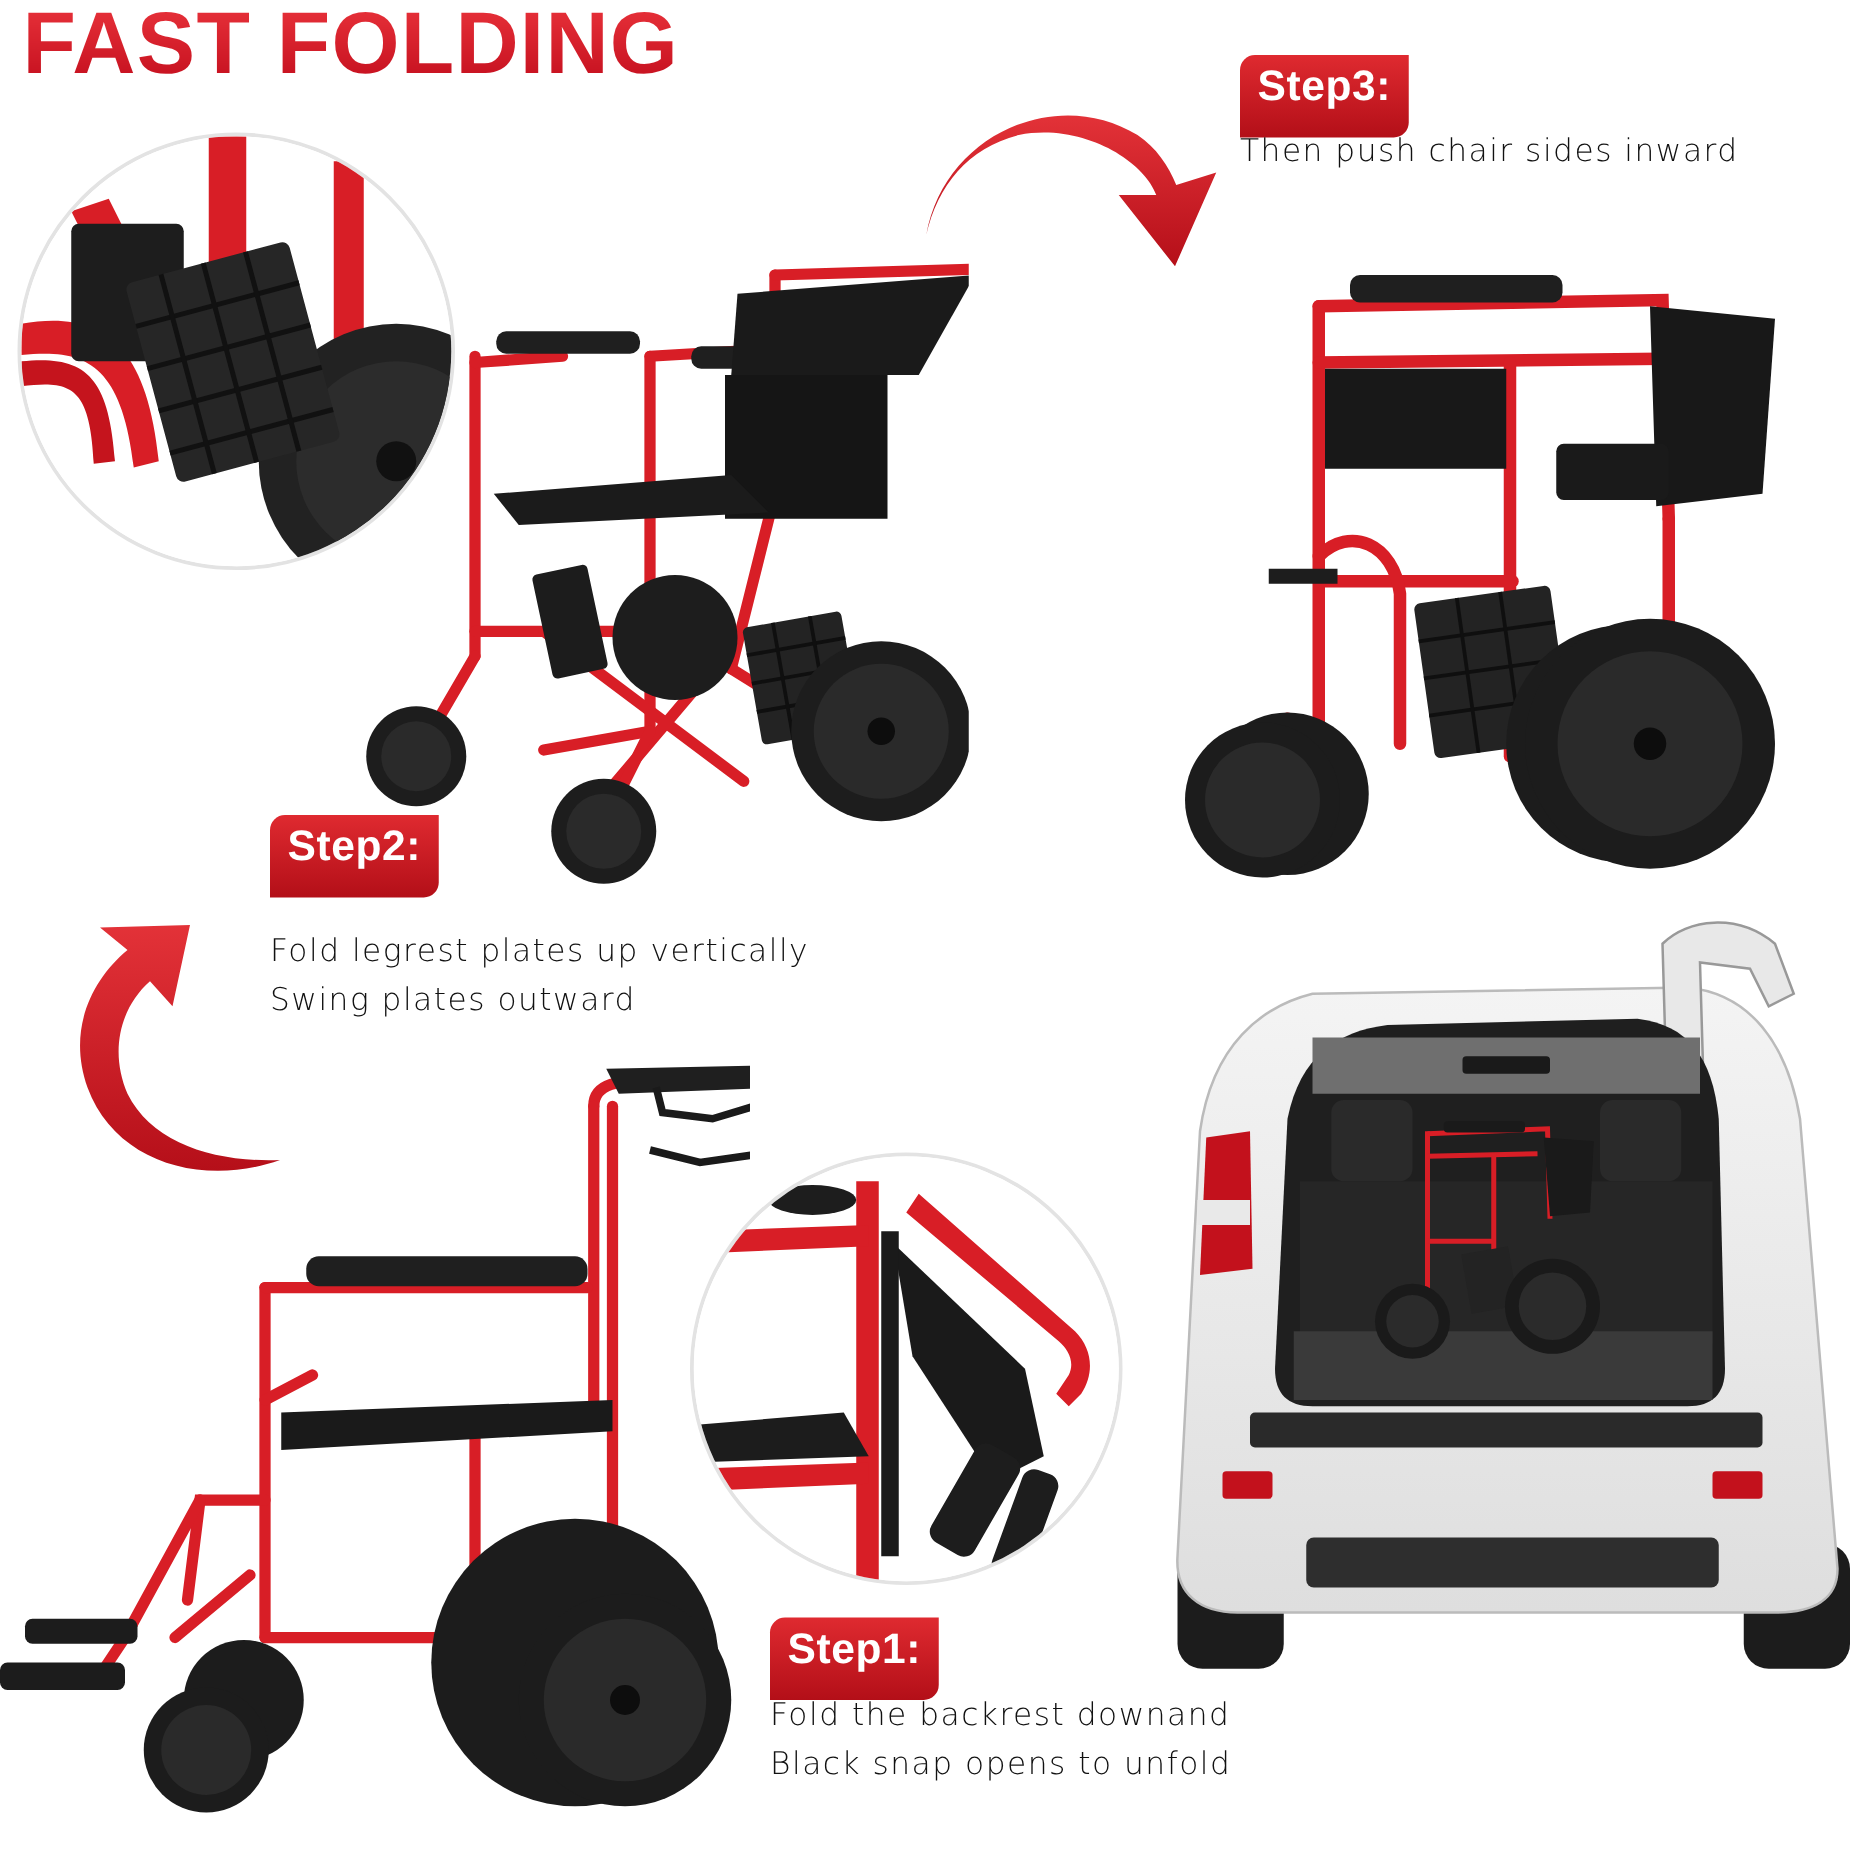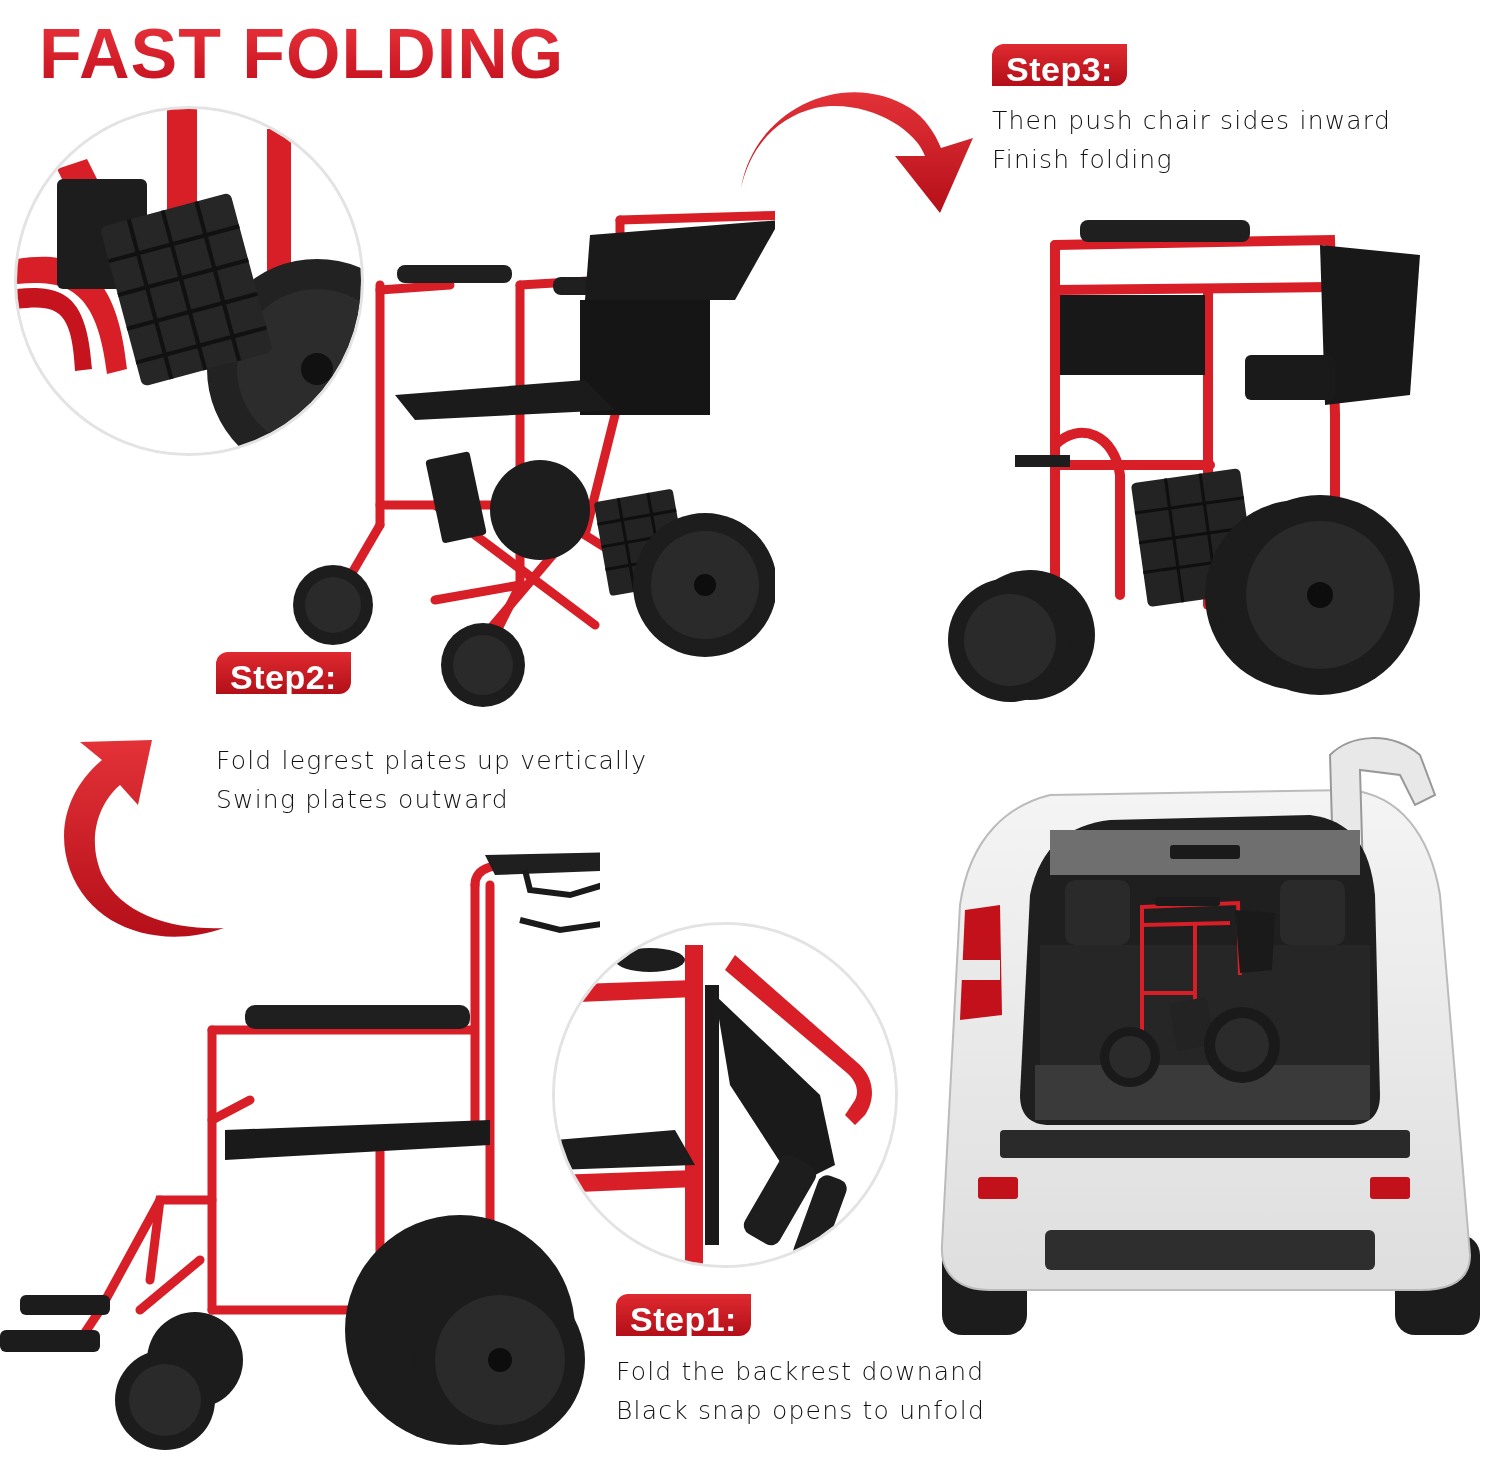"FAST FOLDING" .title { left: 39px -> 18px; margin-top: 20px -> none }
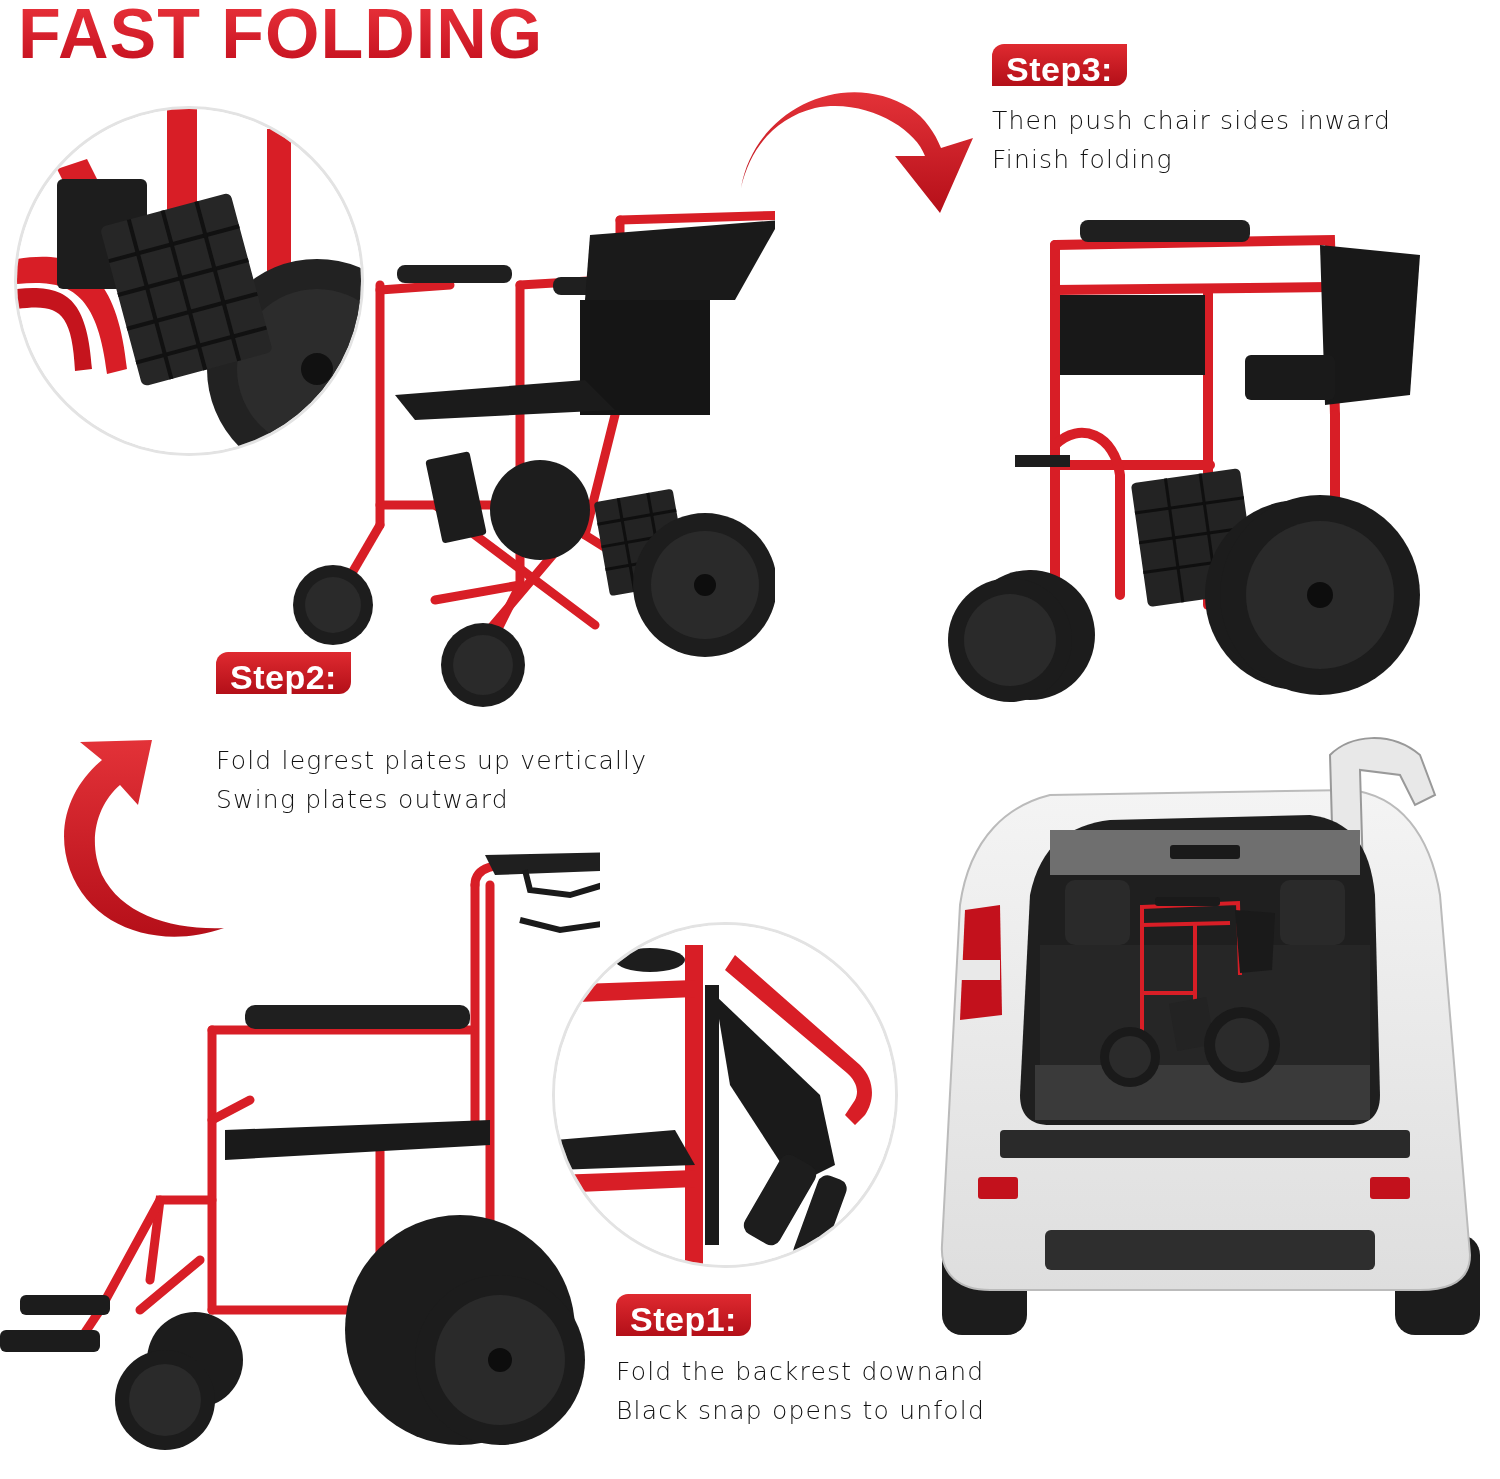"Step3:" .badge { height: 42px -> 66px }
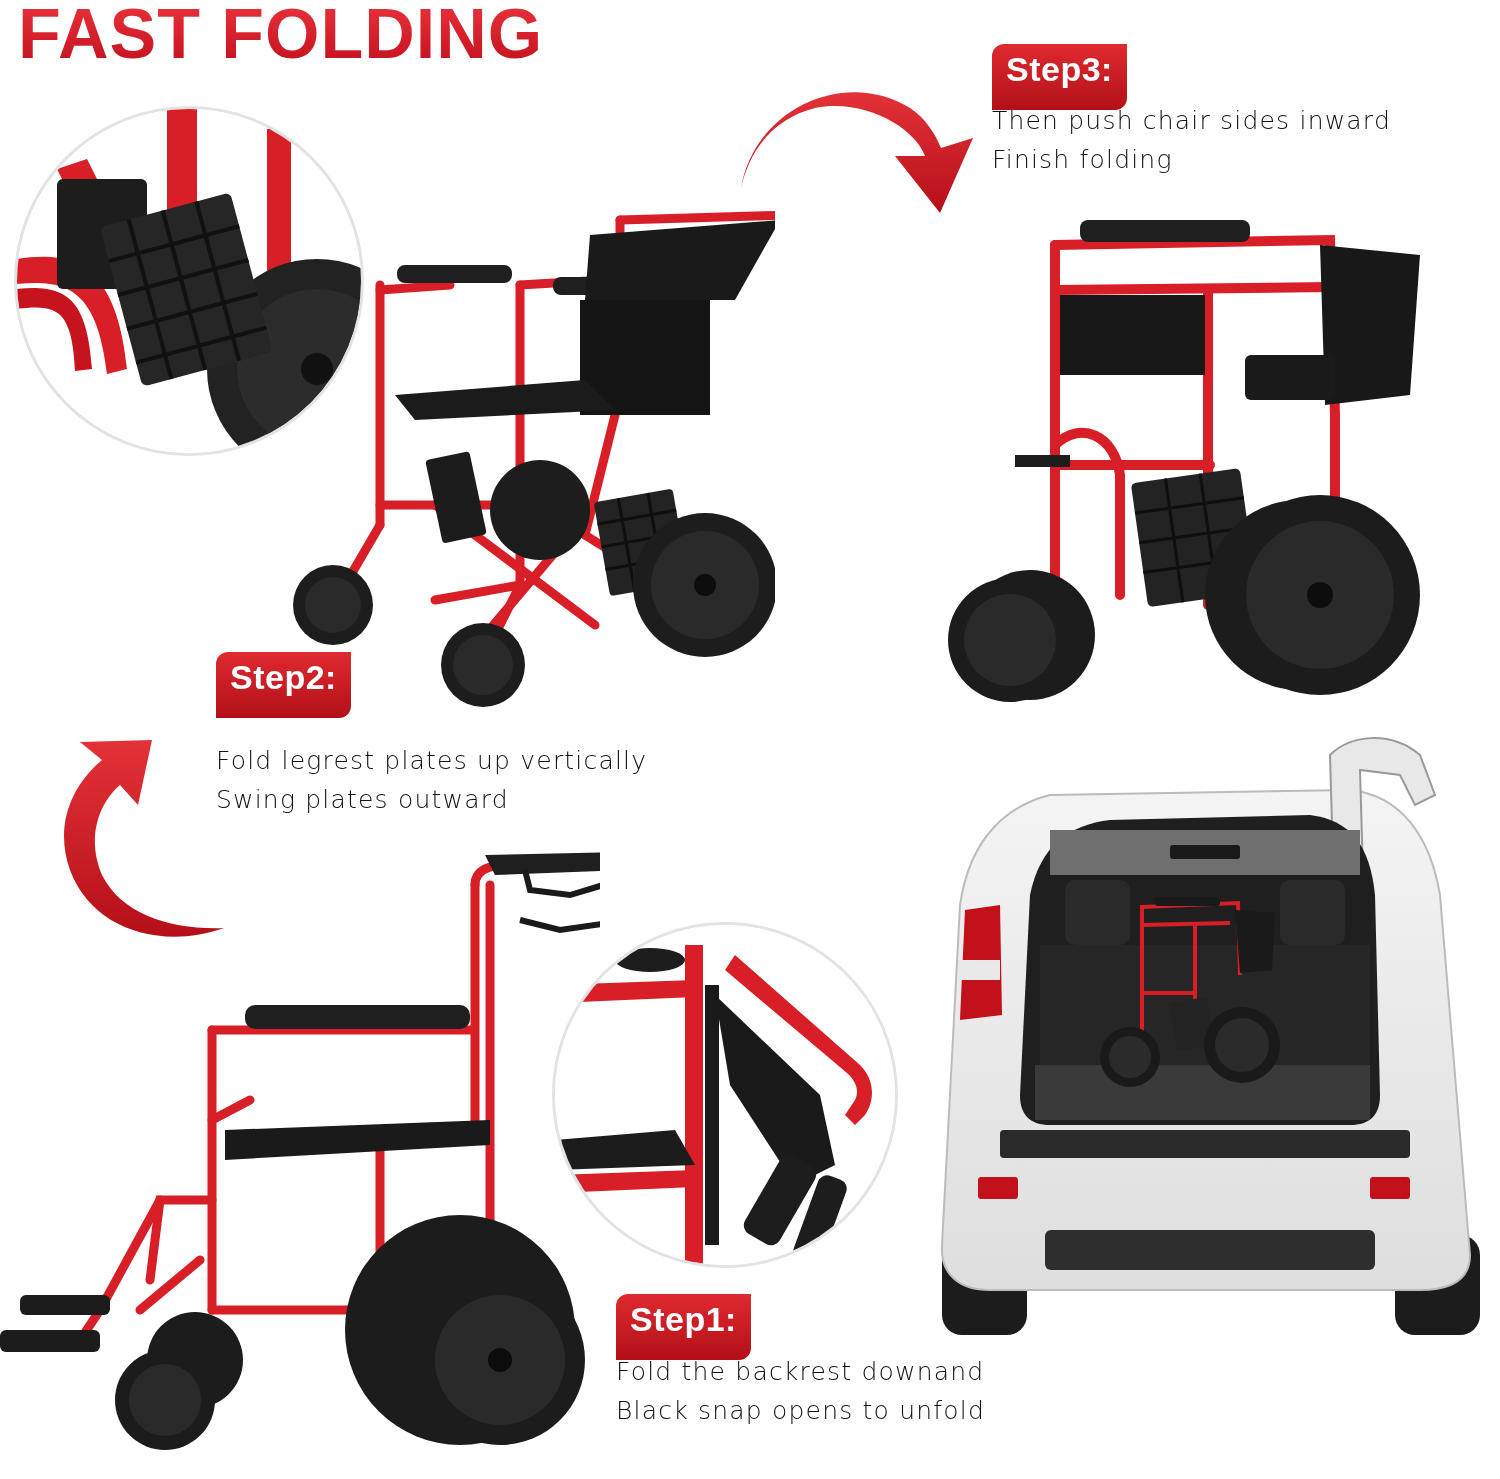"Finish folding" div { html: <div>Finish folding</div> -> none }
